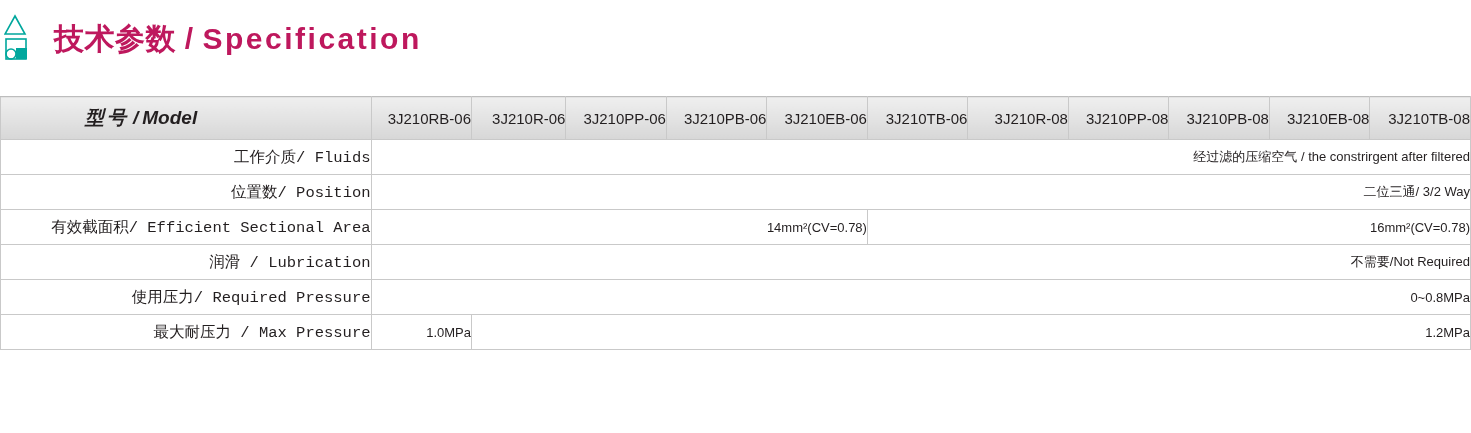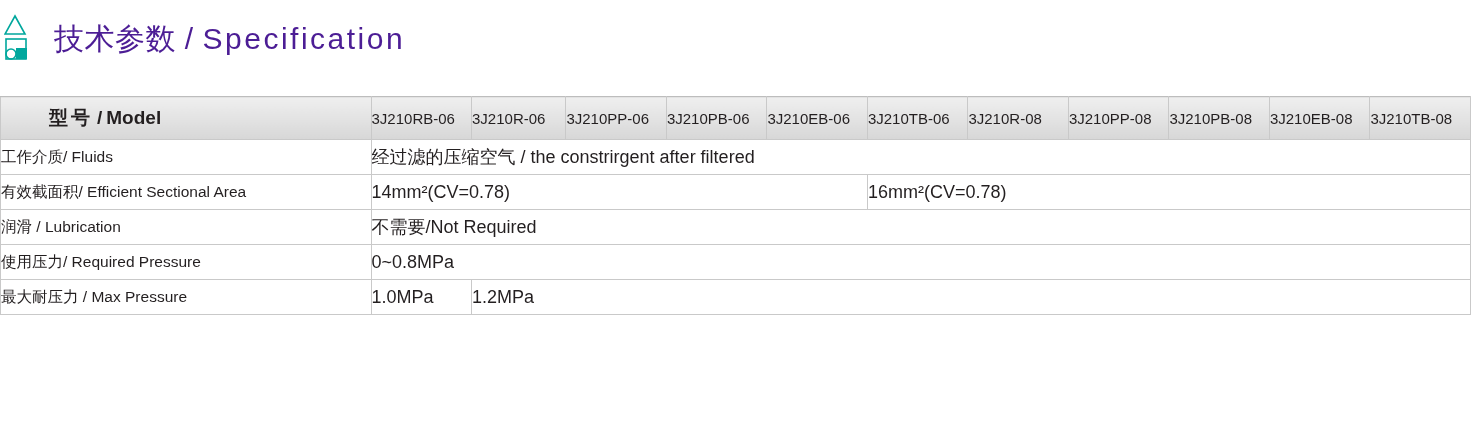"技术参数 / Specification" .header-title { color: #4c1d95 -> #be185d; font-weight: normal -> bold }
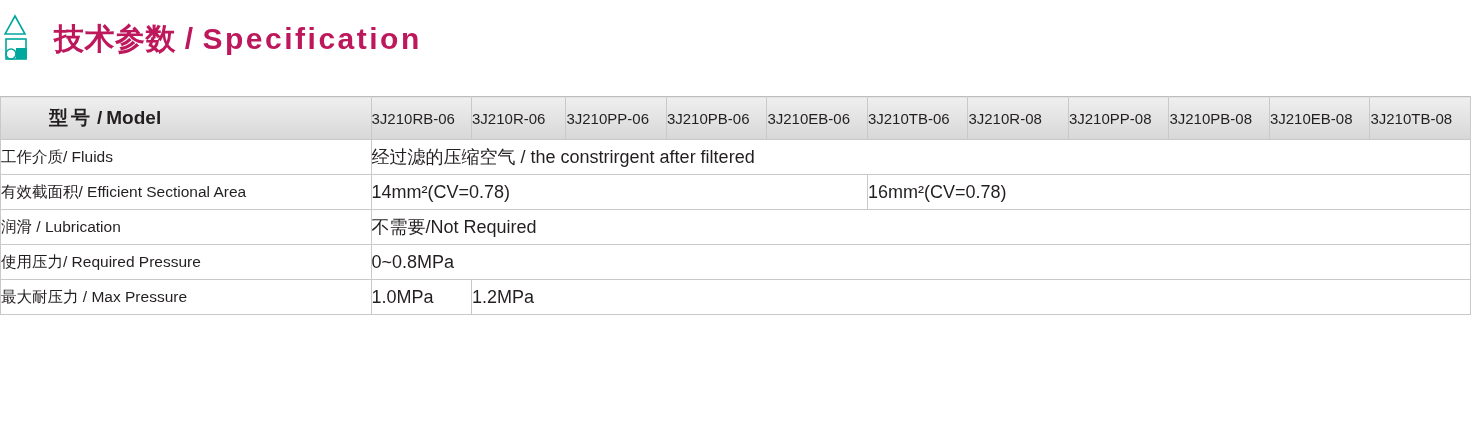"型号 / Model" .model-label-inner { font-style: none -> italic; padding-left: 48px -> 84px }
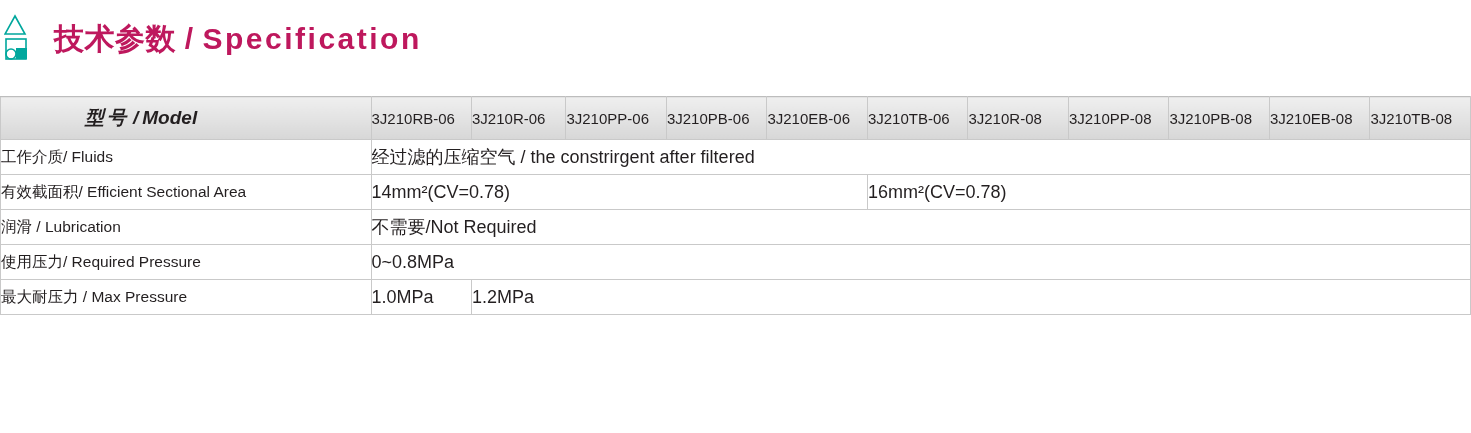"3J210RB-06" .spec-table td, .spec-table th { text-align: left -> right }
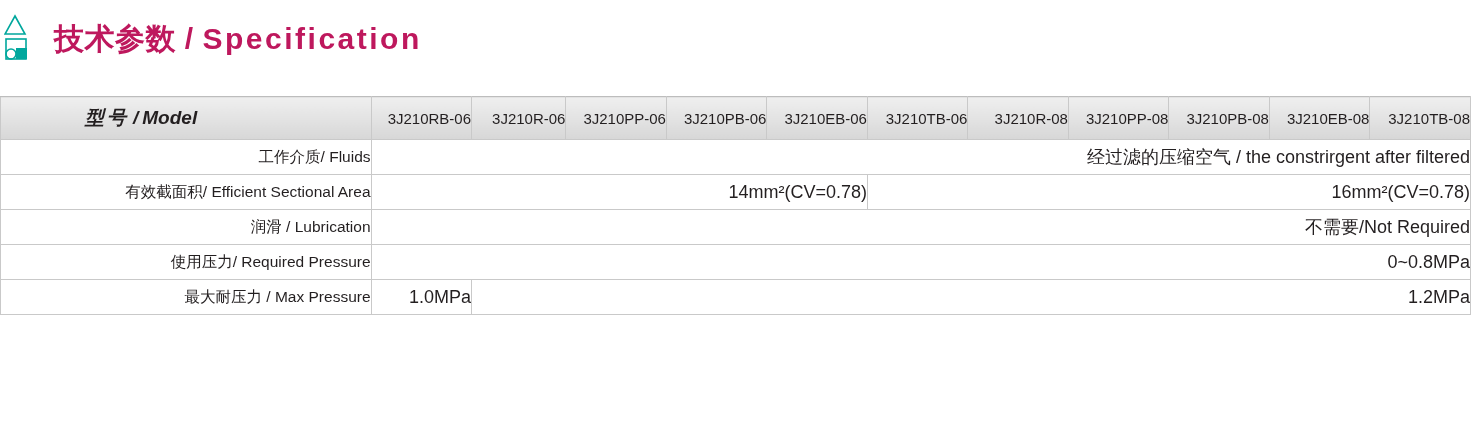"工作介质/ Fluids" .row-label { font-family: none -> Liberation Mono, monospace }
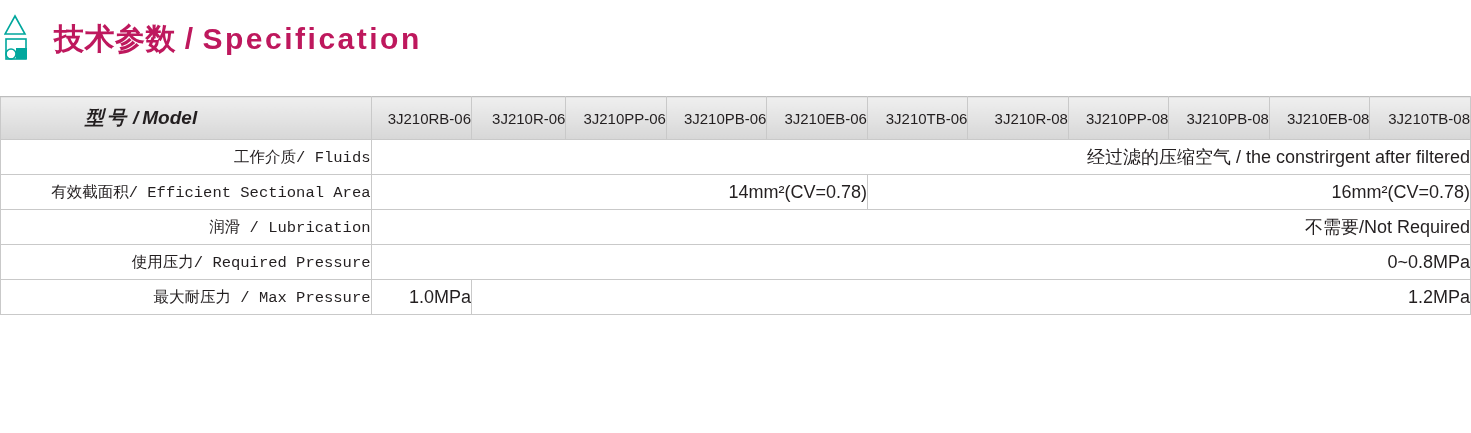"经过滤的压缩空气 / the constrirgent after" .cell { font-size: 18px -> 13px }
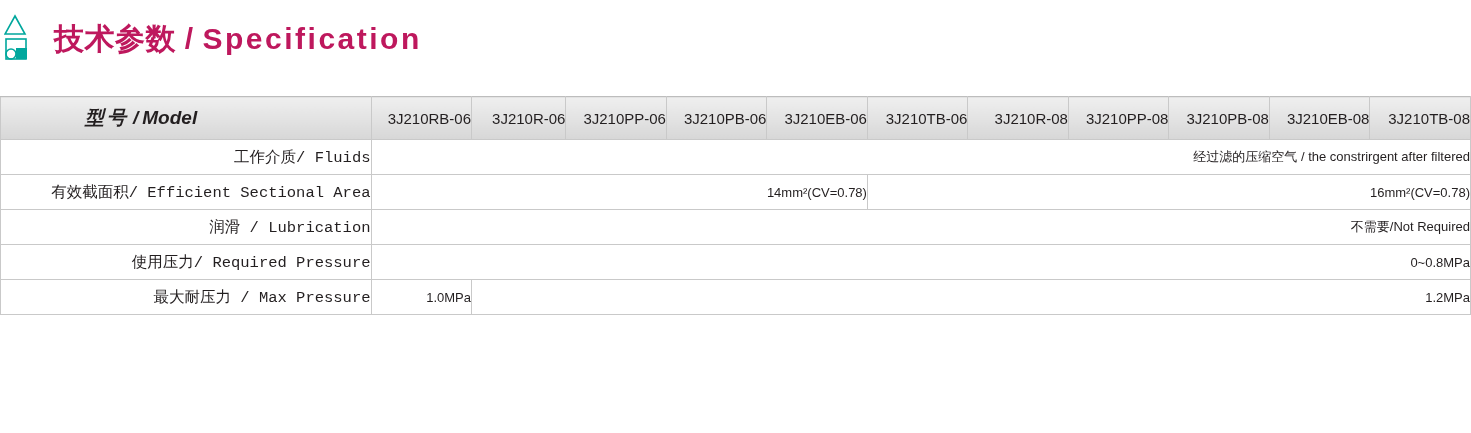"位置数/ Position" tr { html: none -> <tr> <td>位置数/ Position</td> <td>二位三通/ 3/2 Way</td> </tr> }
